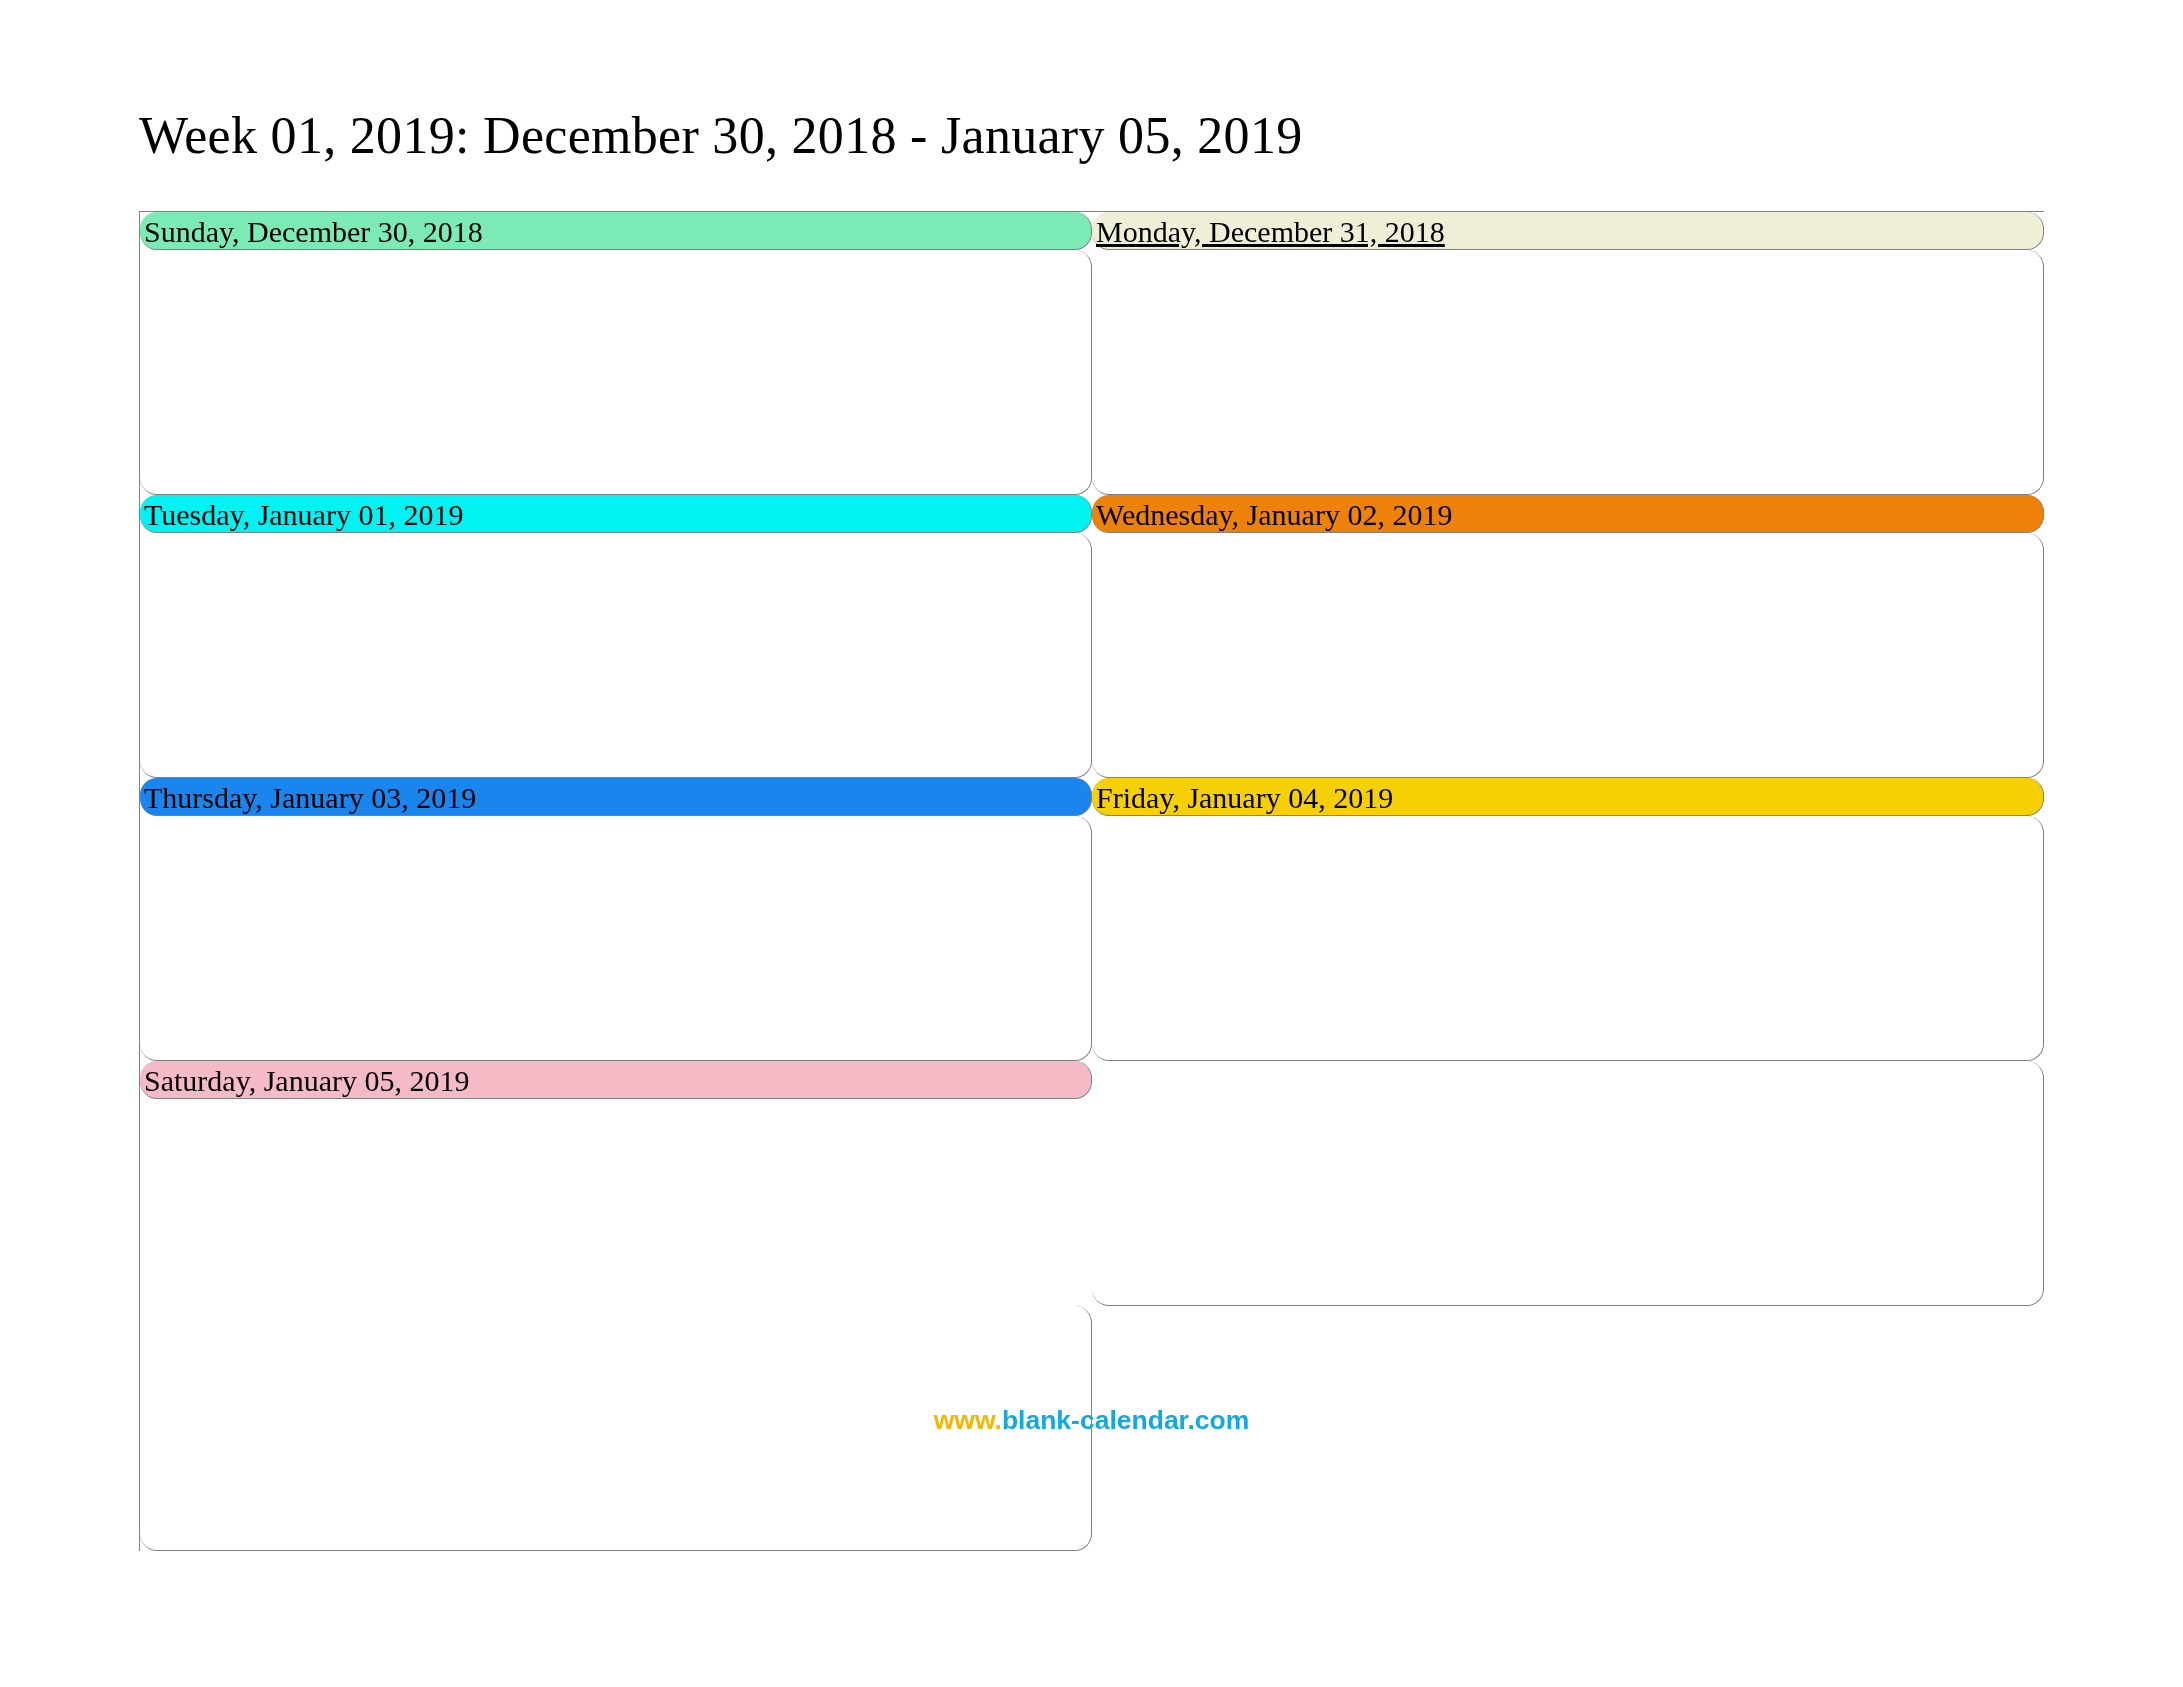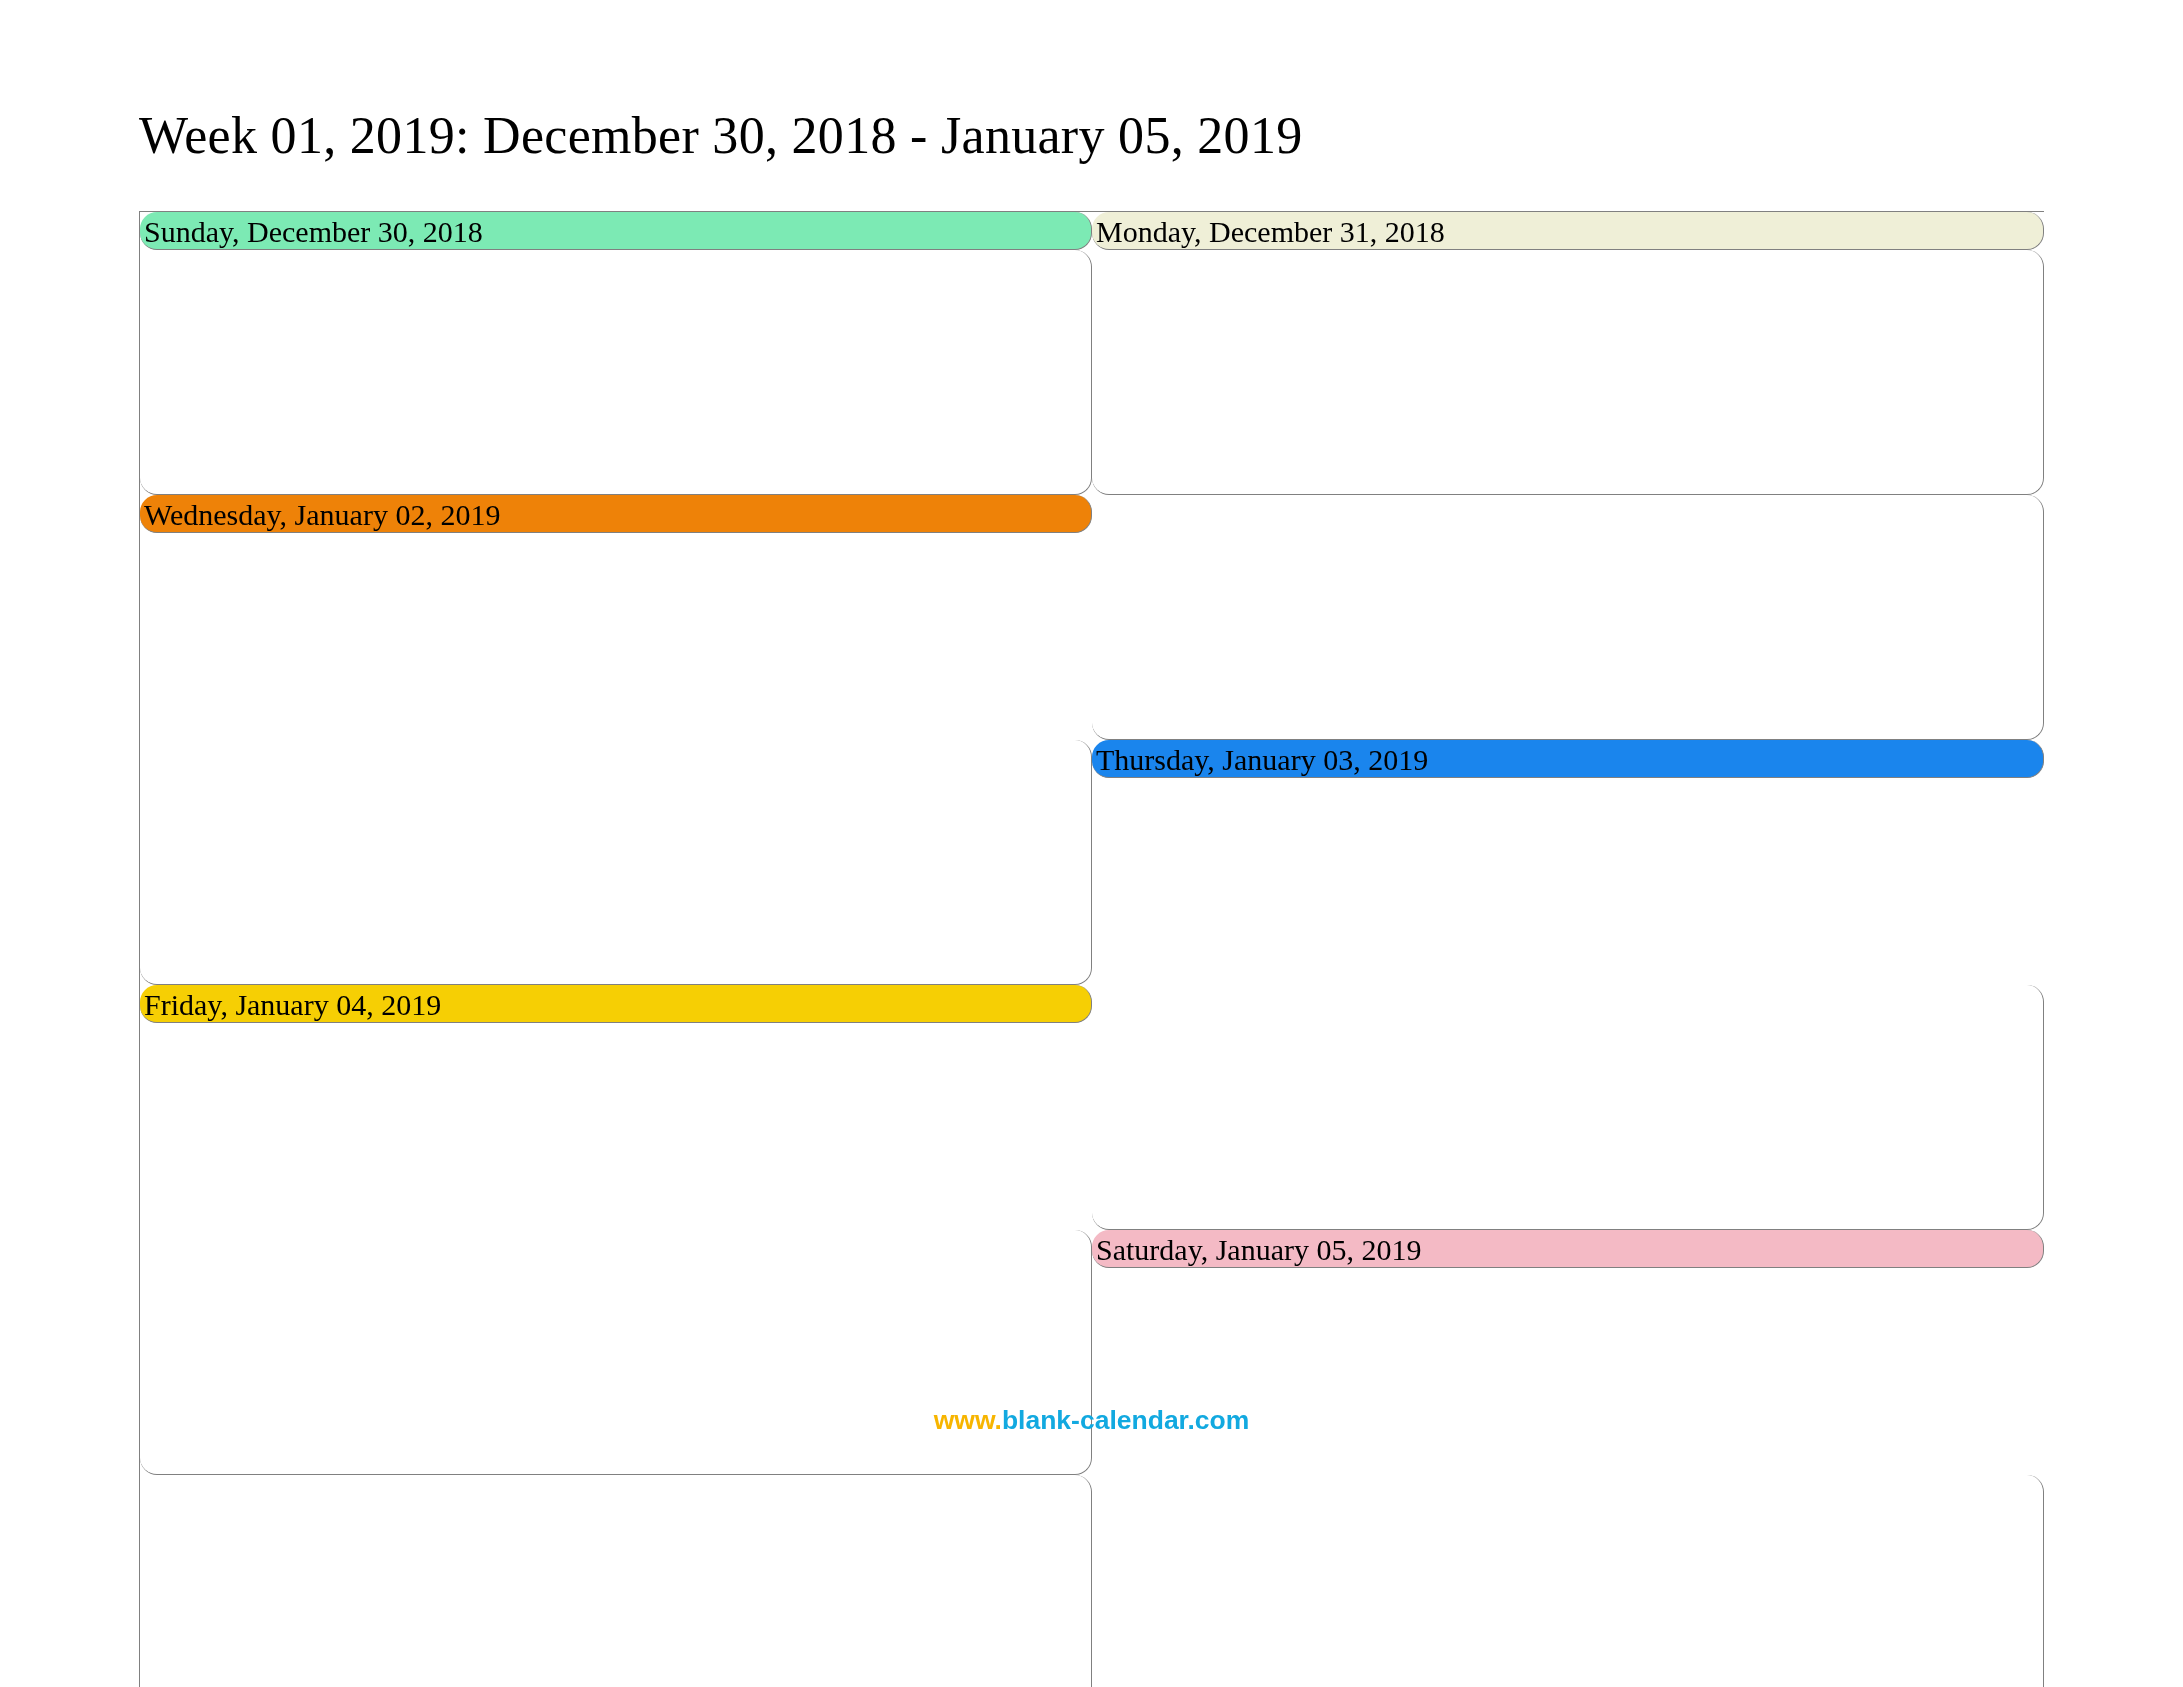"Monday, December 31, 2018" div.cell { text-decoration: none -> underline }
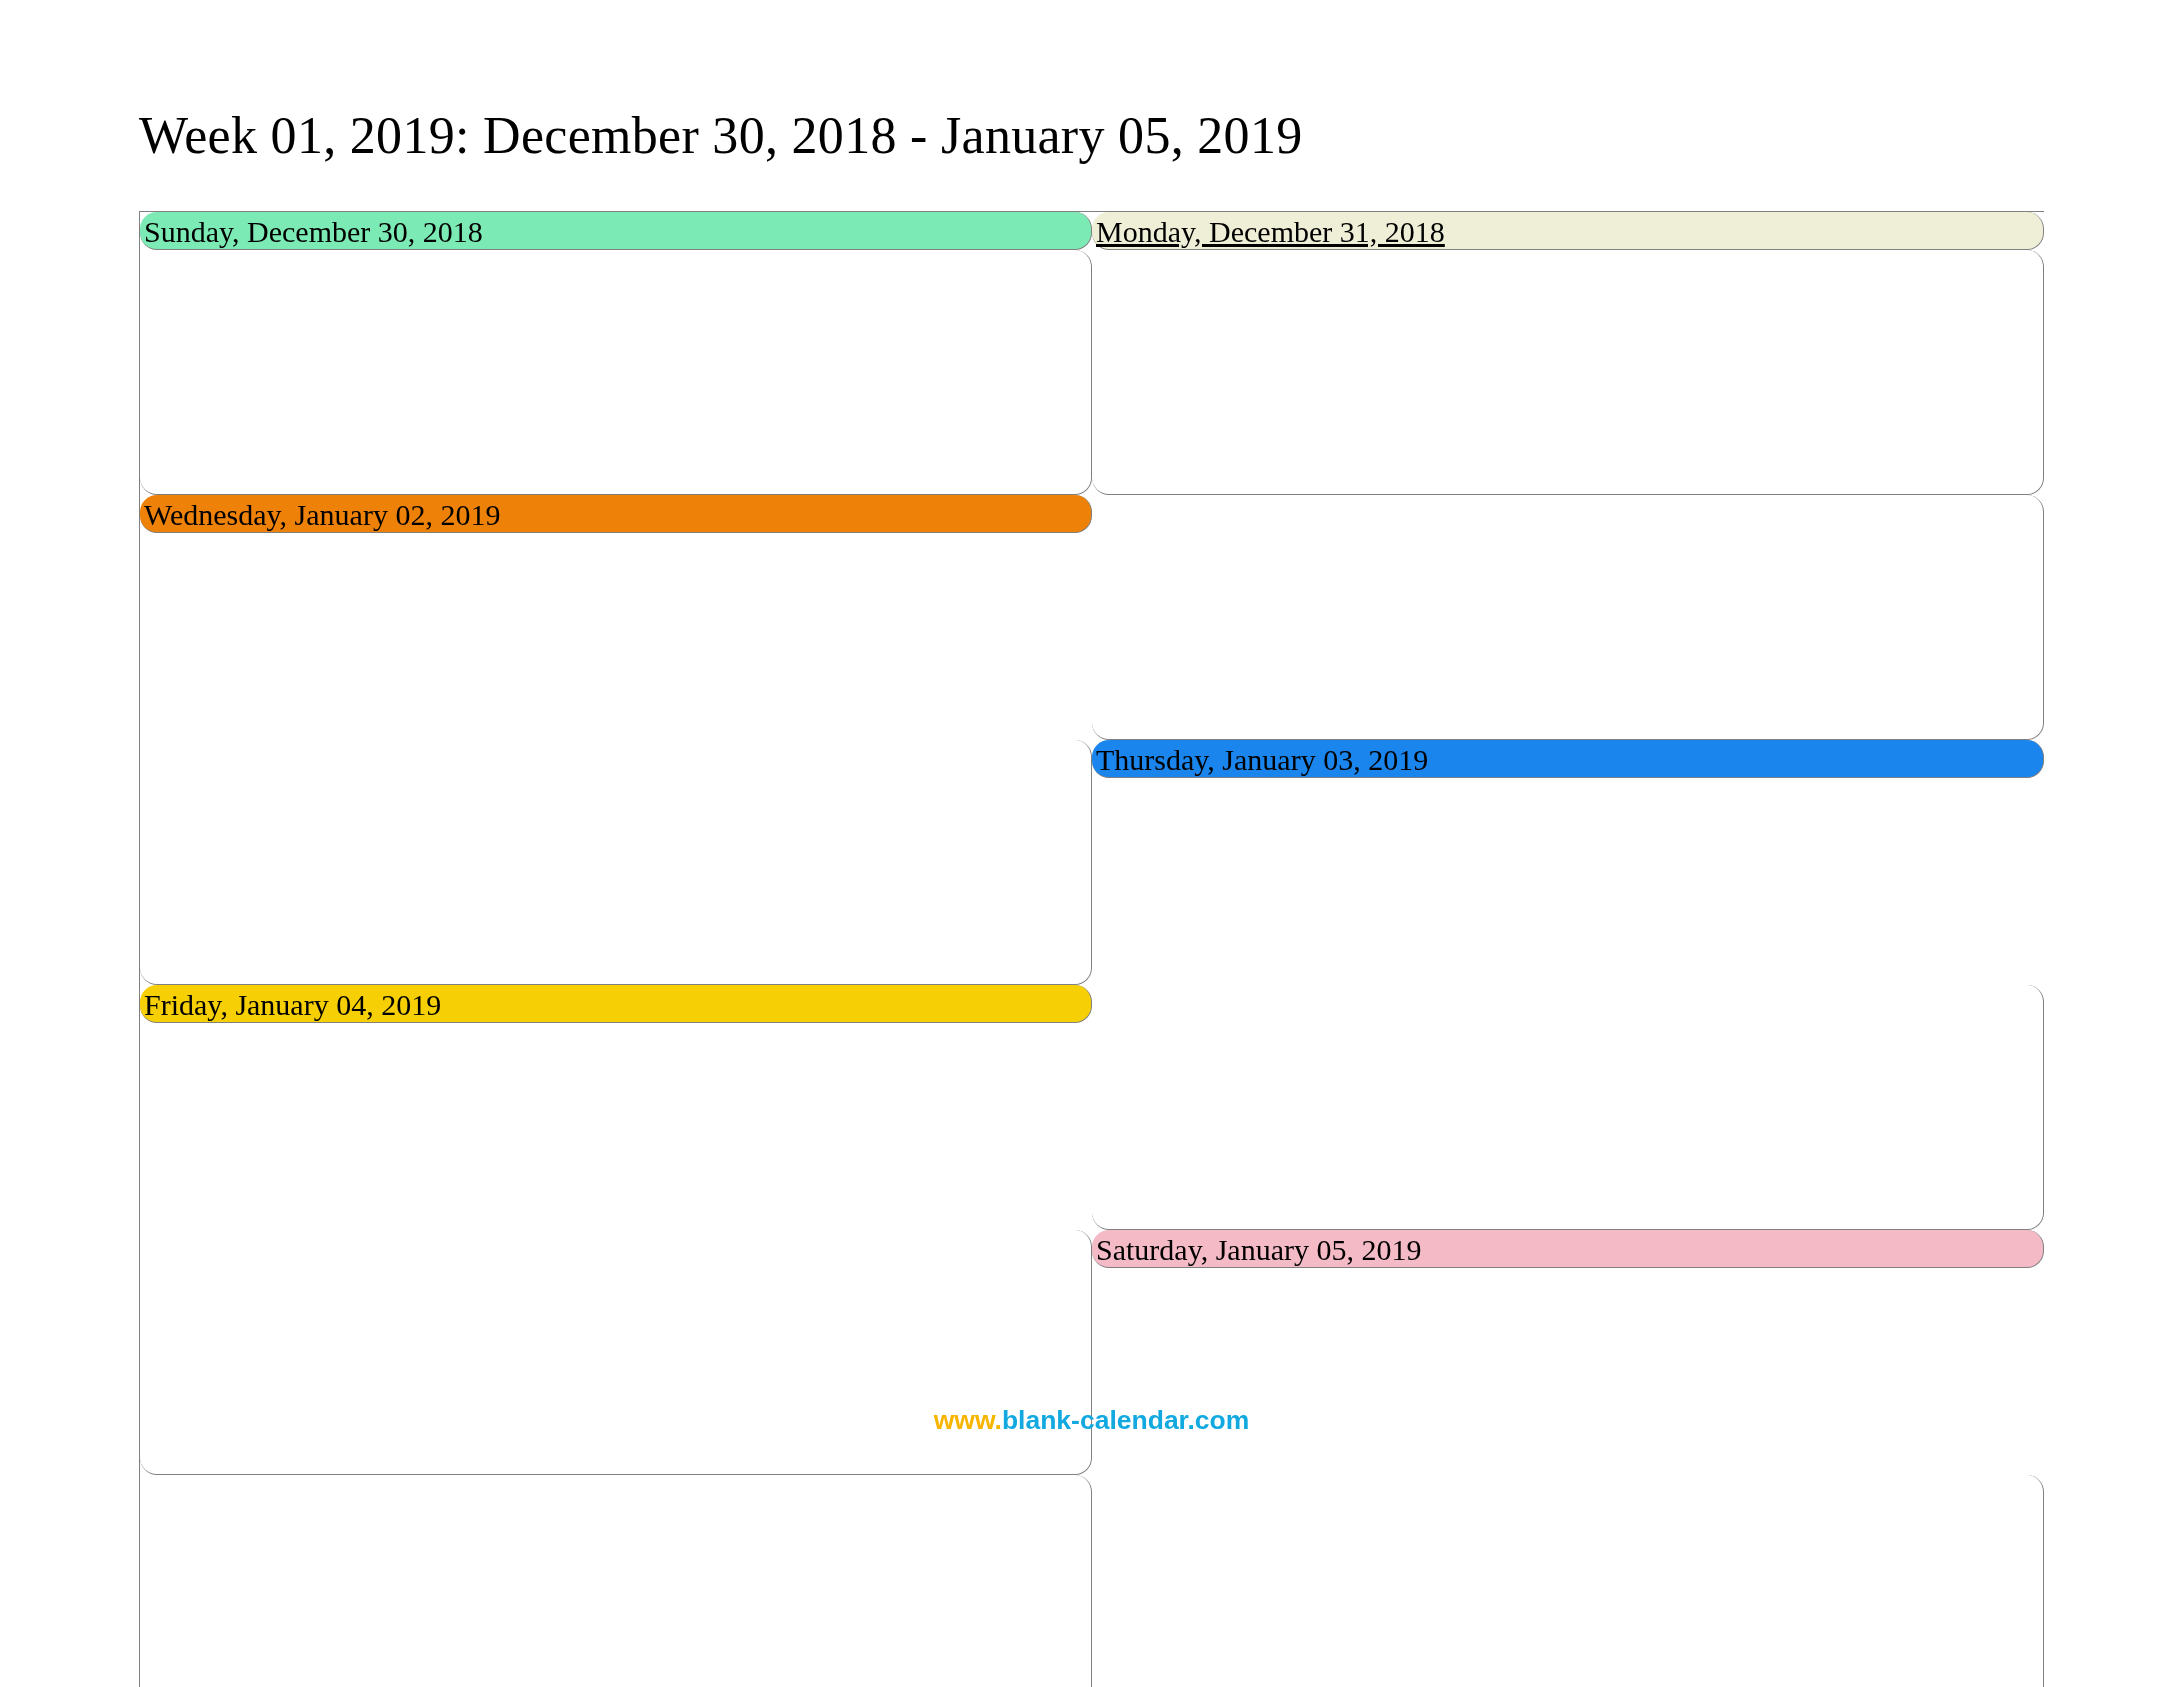"Tuesday, January 01, 2019" div.cell { html: none -> <div>Tuesday, January 01, 2019</div> }
